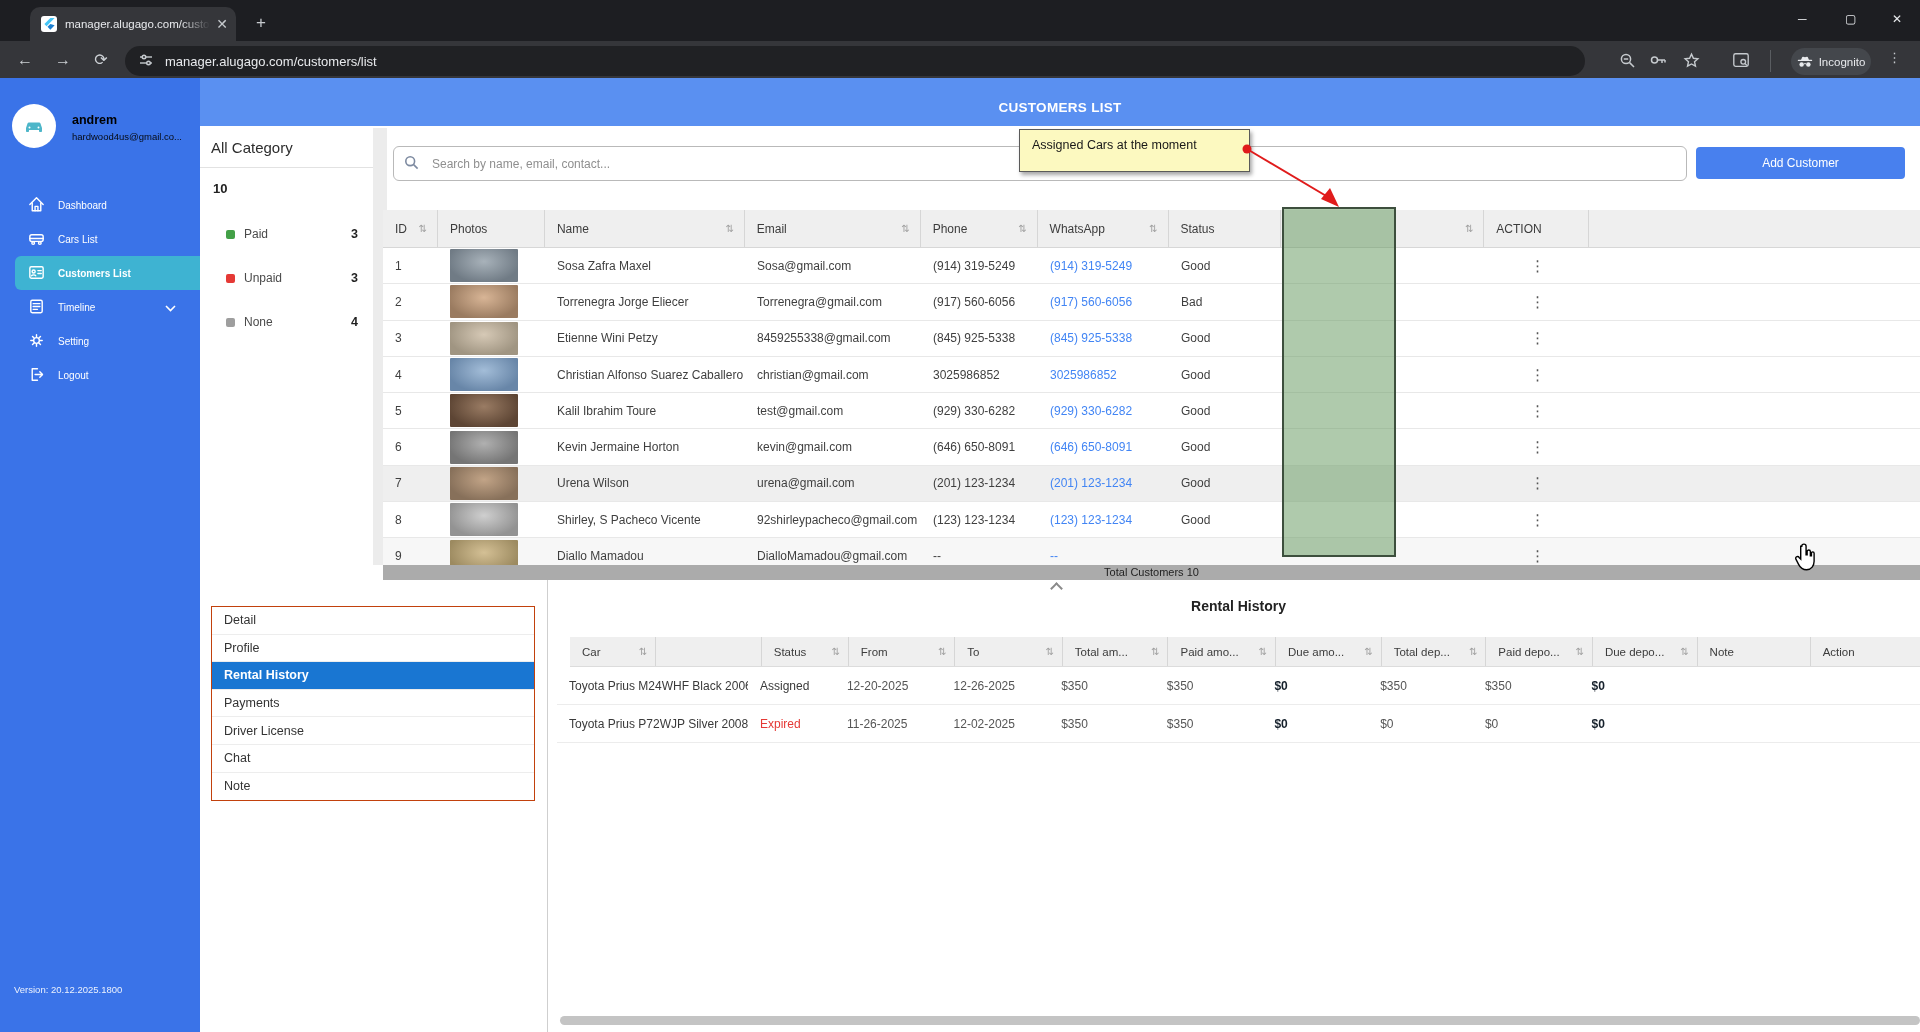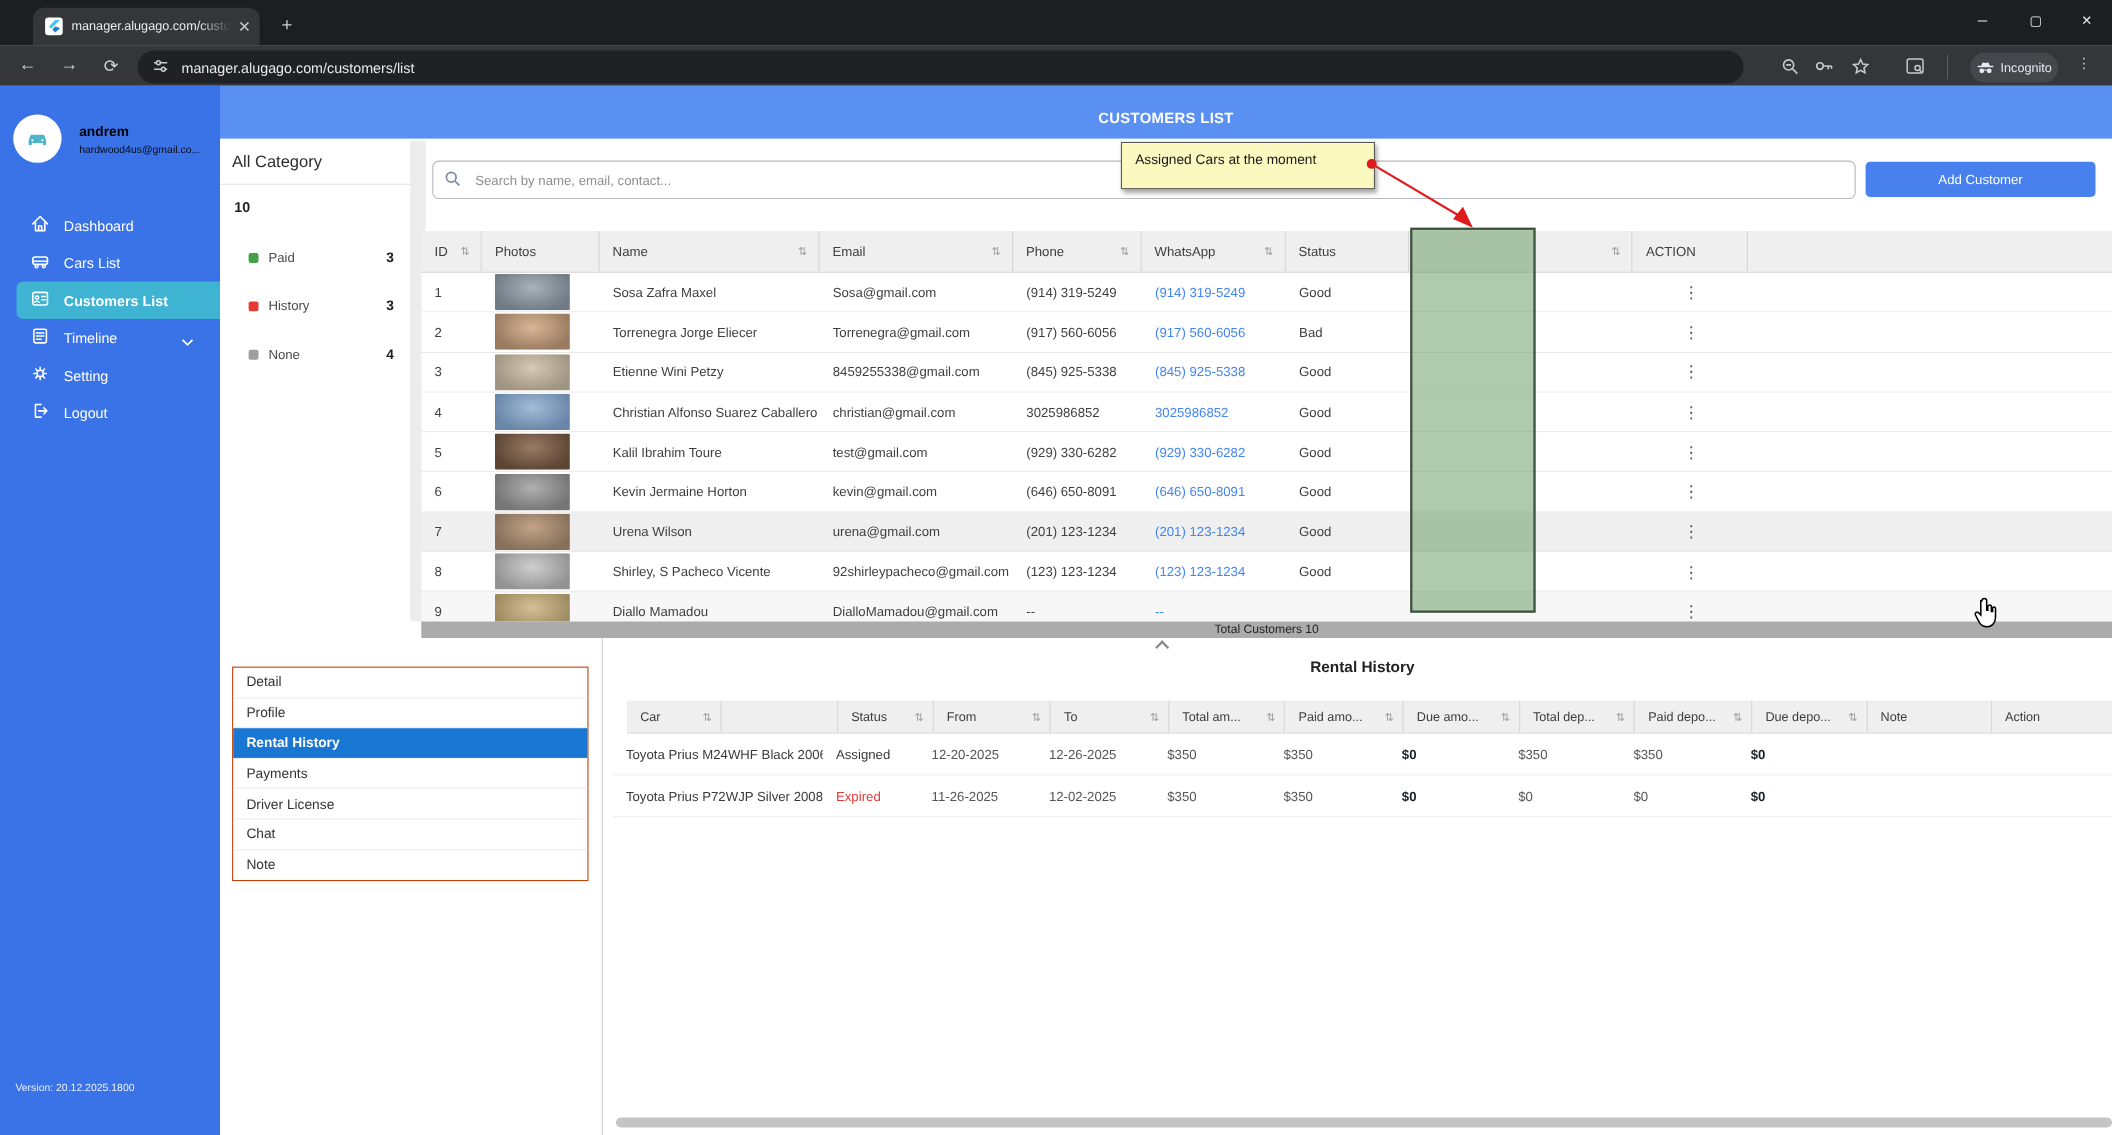"Dashboard" .nav-item { font-size: 13px -> 10px }
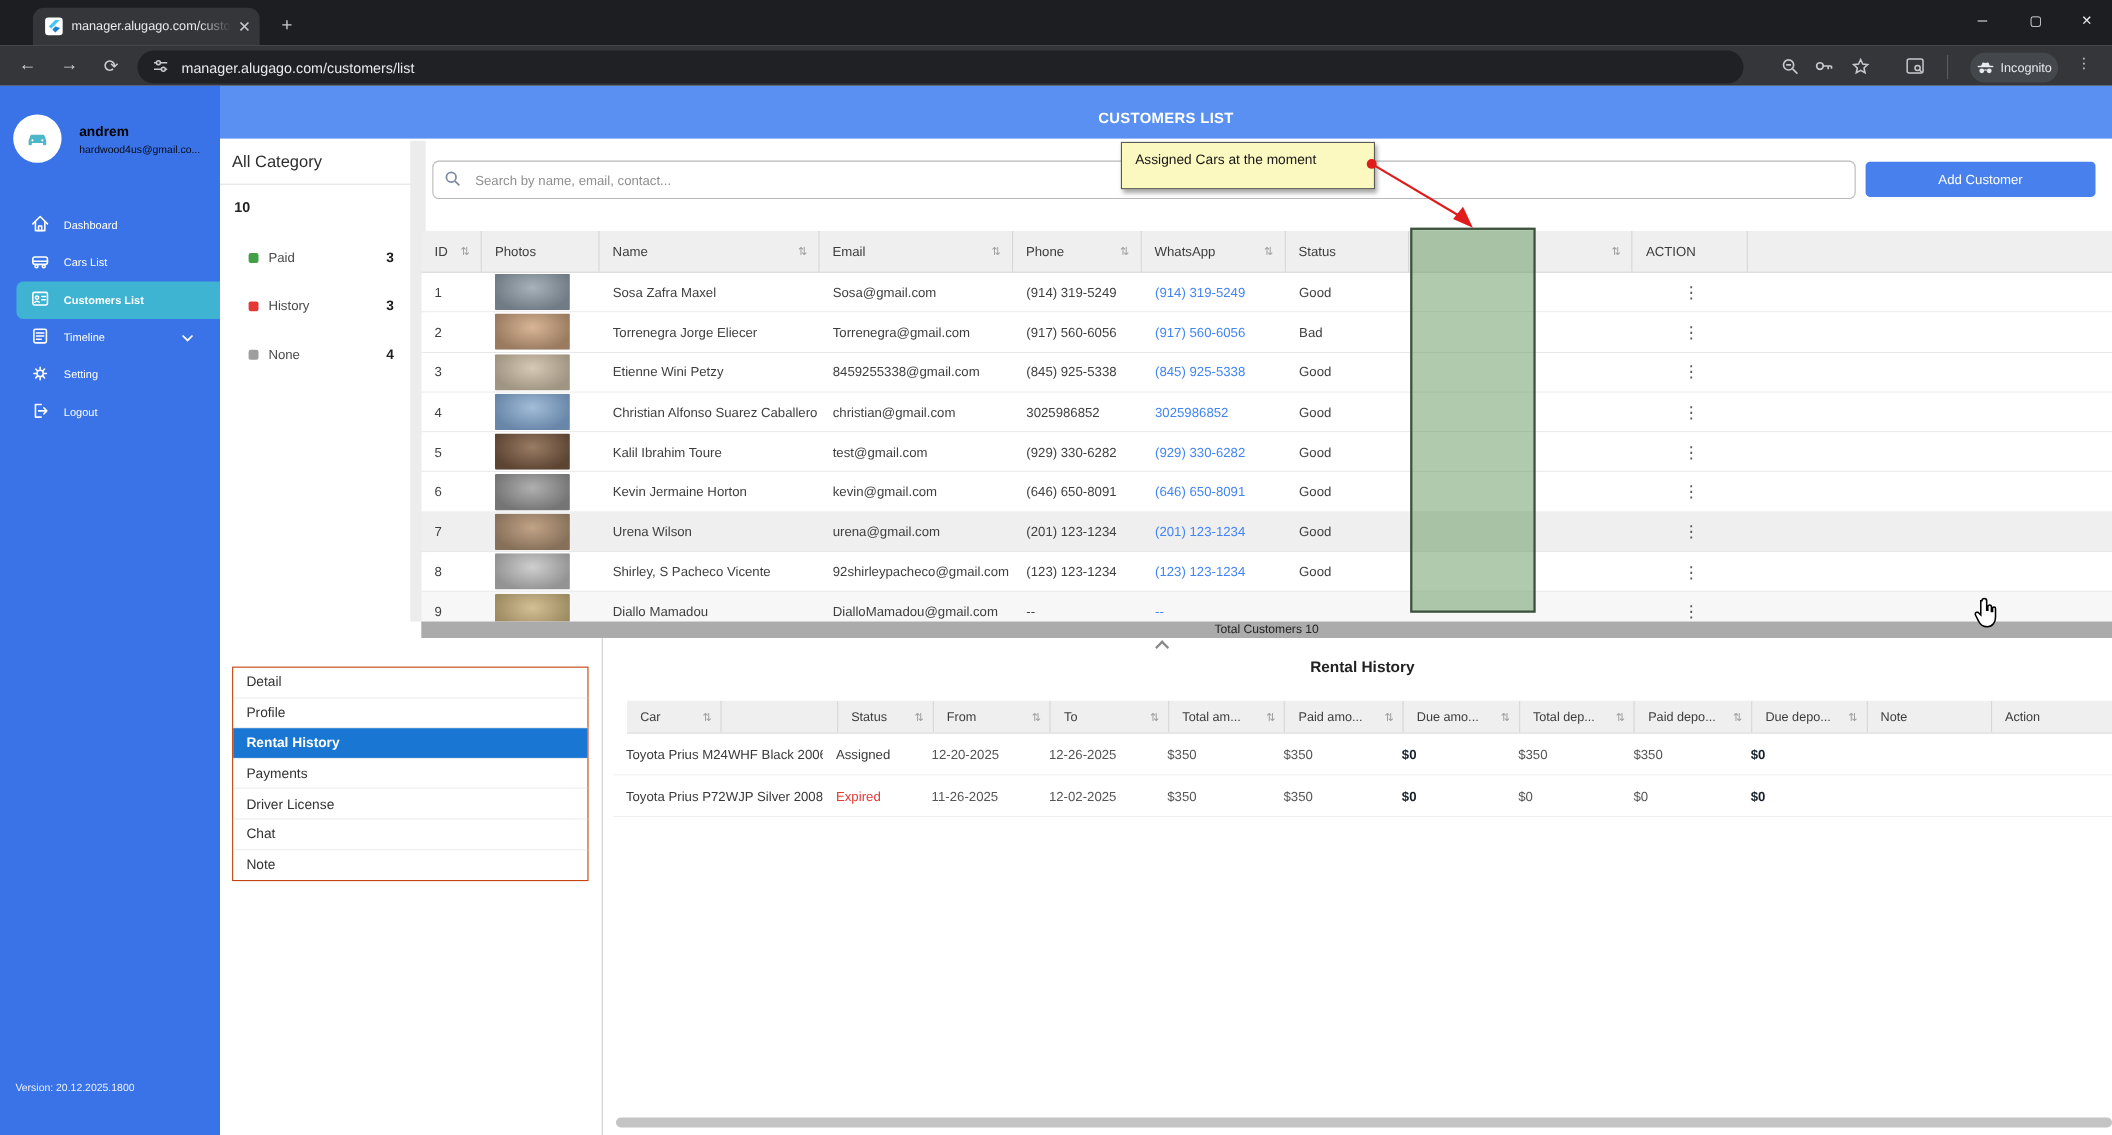"History" span { text: History -> Unpaid }
